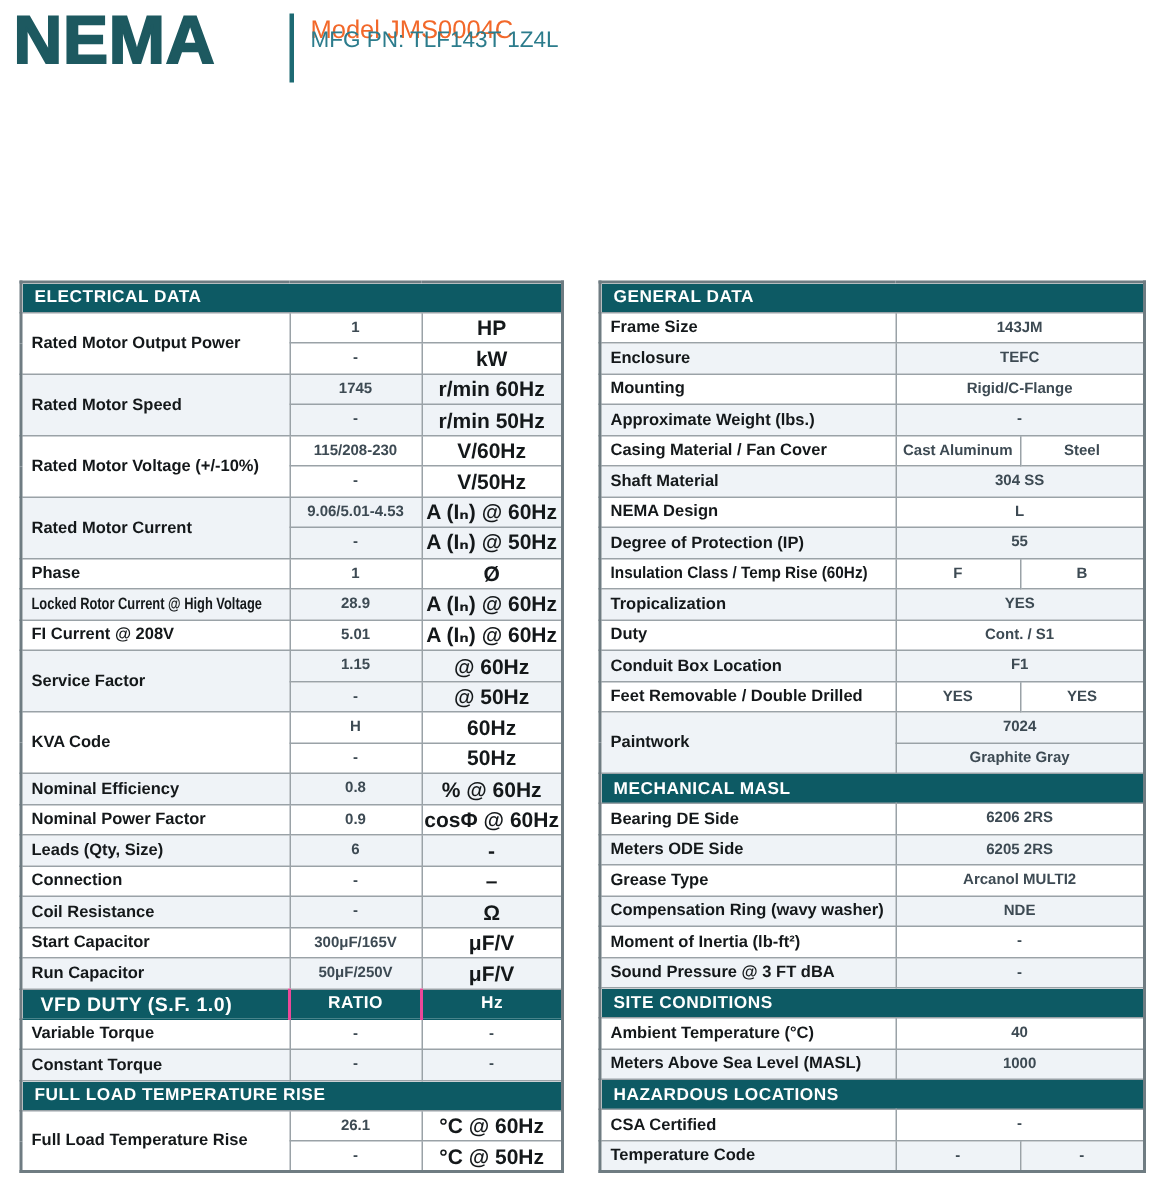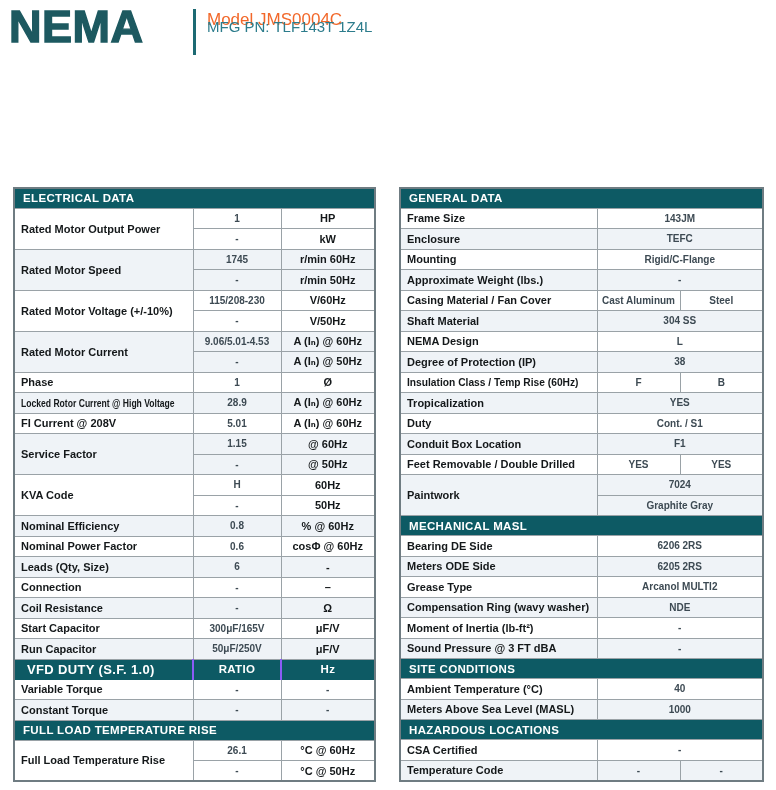"HP" td.unit { font-size: 11px -> 14px }
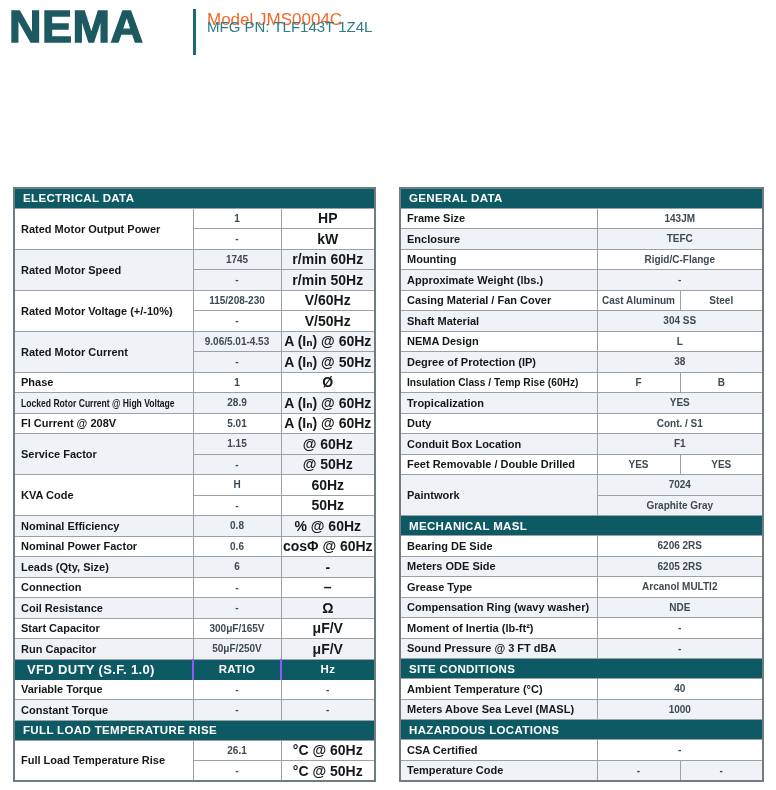"38" td.val { text: 38 -> 55 }
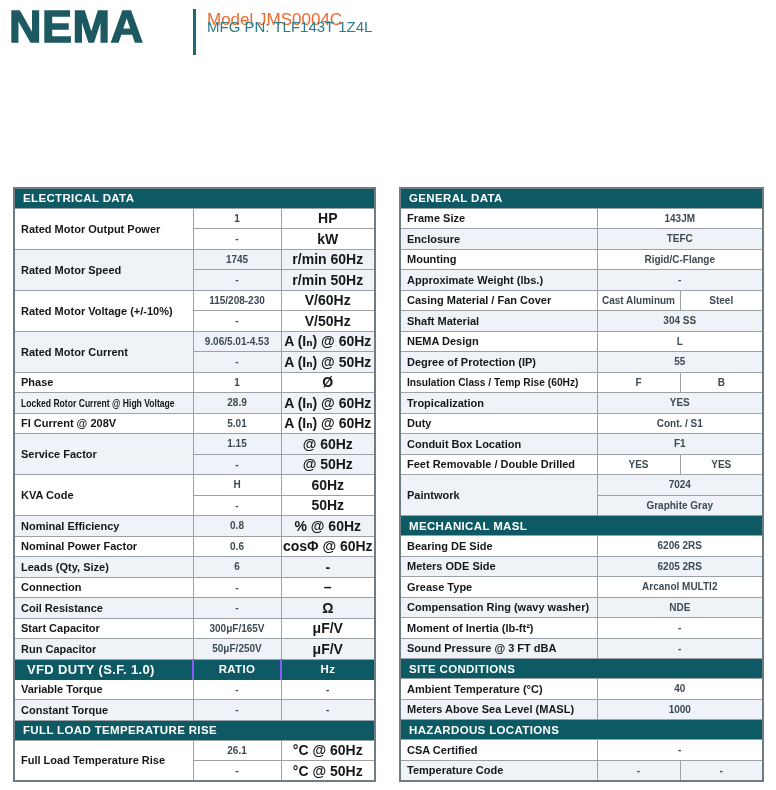"0.6" td.val { text: 0.6 -> 0.9 }
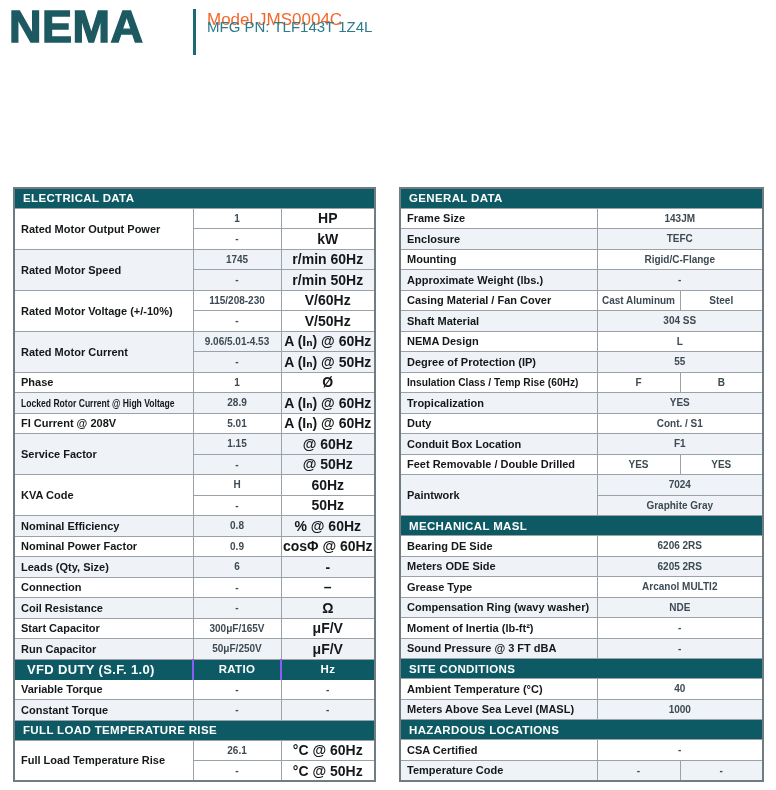"RATIO" tr.vfdh td + td { border-left: 2px solid #8b5cf6 -> 2px solid #ec4899 }
